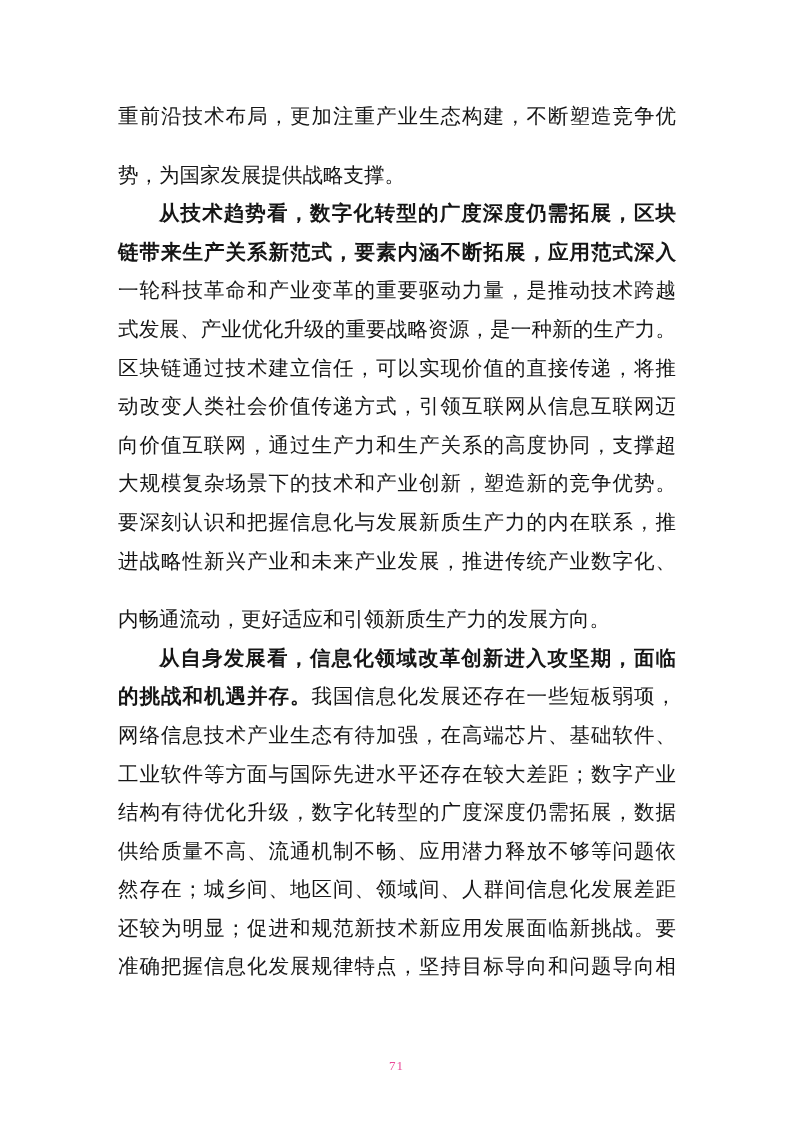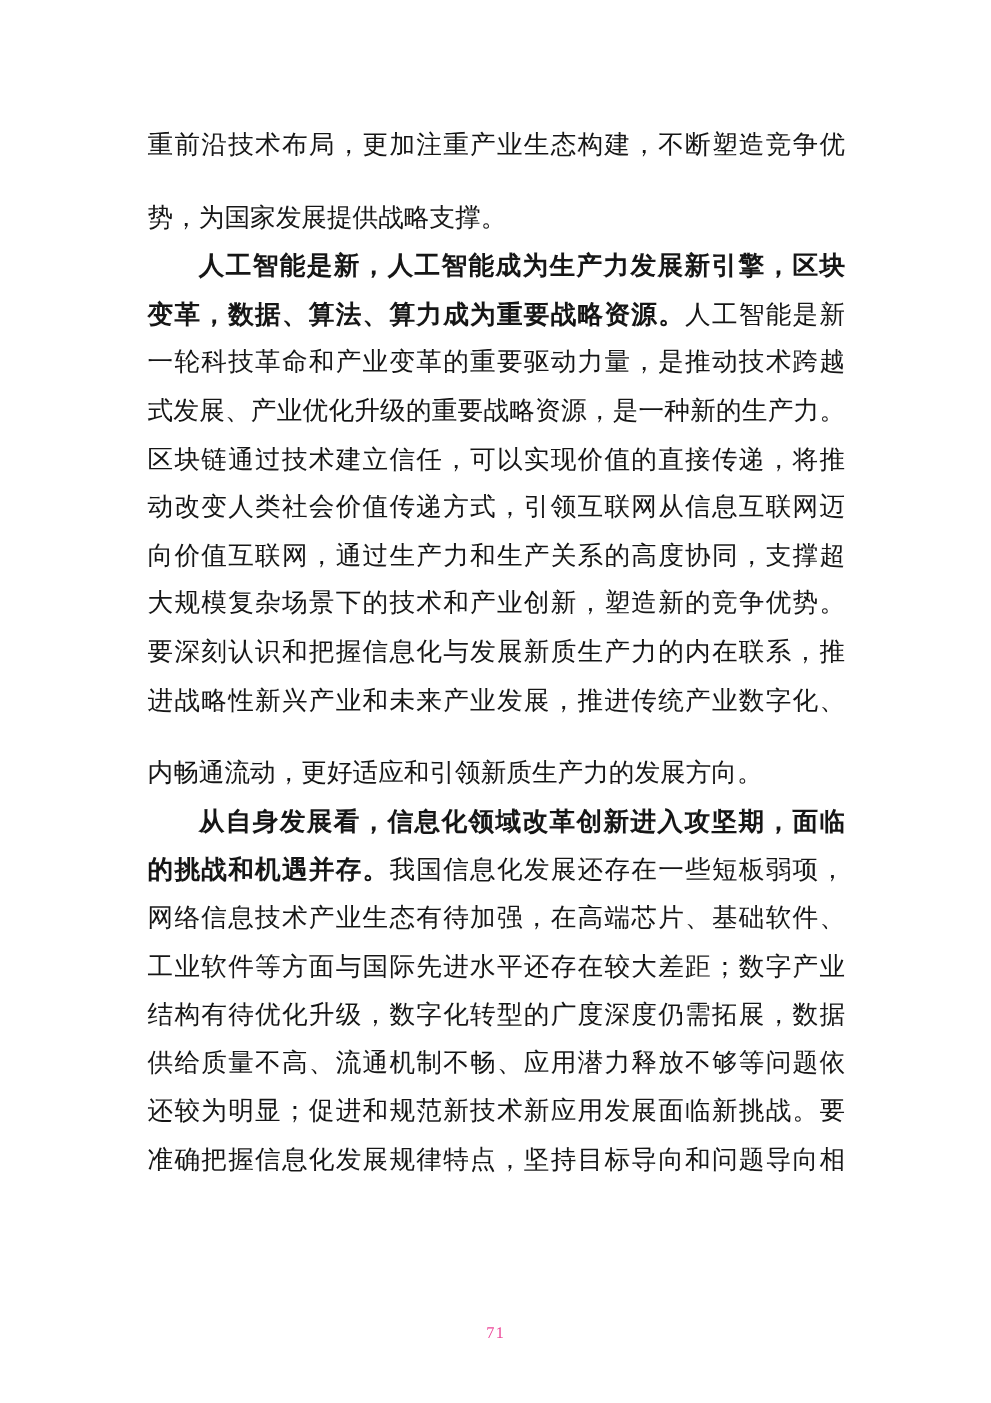"人工智能是新，人工智能成为生产力发展新引擎，区块" span.seg { text: 人工智能是新，人工智能成为生产力发展新引擎 -> 从技术趋势看，数字化转型的广度深度仍需拓展 }
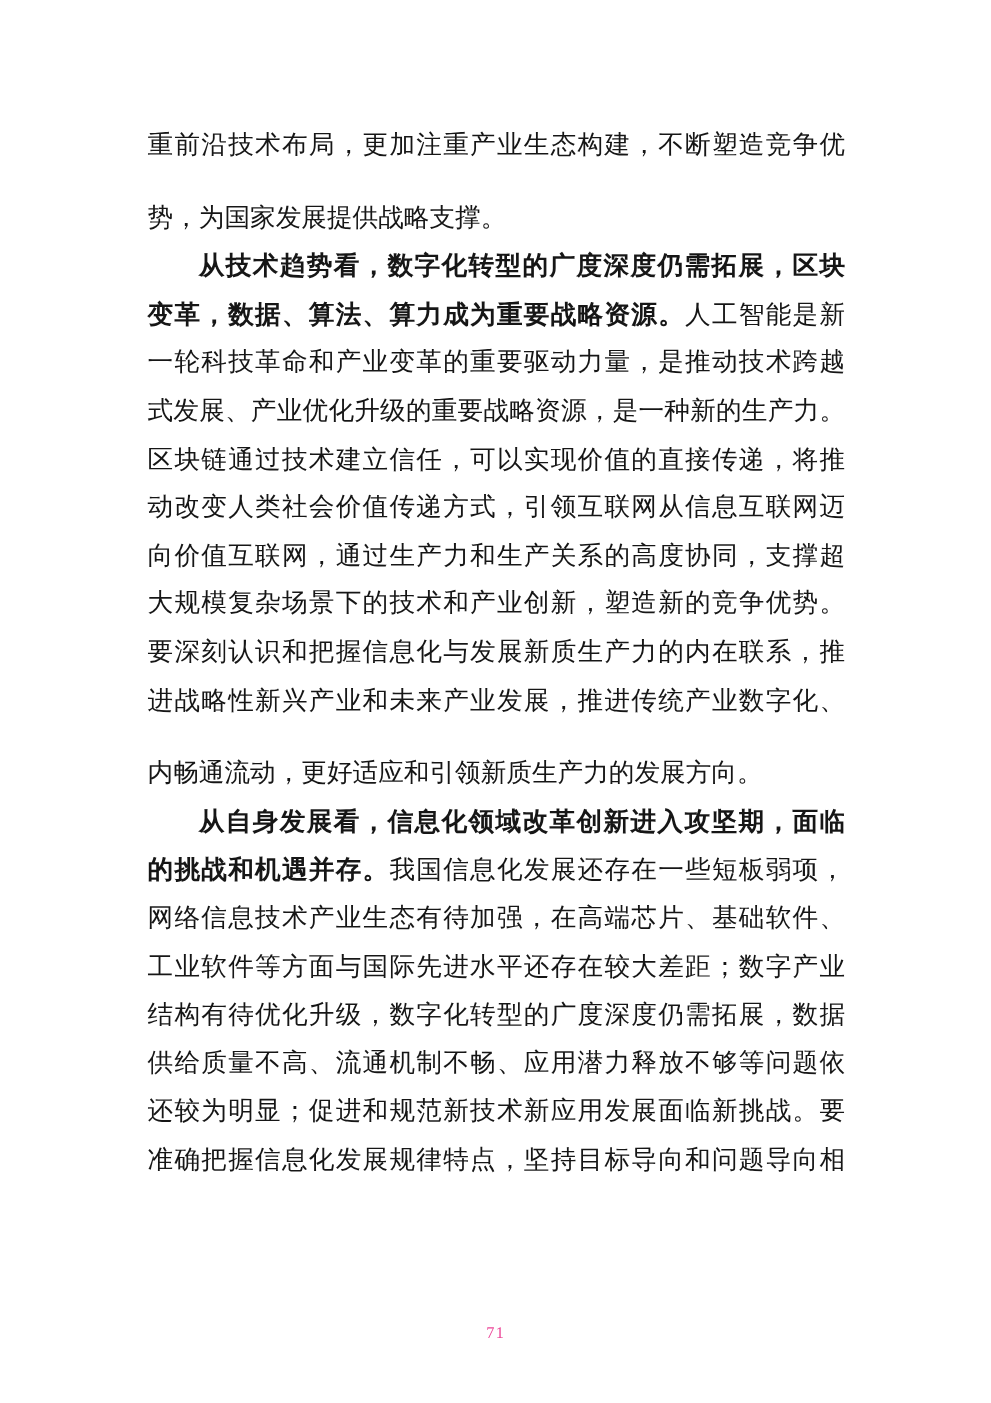"链带来生产关系新范式，要素内涵不断拓展，应用范式深入" div.line { html: none -> <div><span>链带来生产关系新范式，要素内涵不断拓展，应用范式深入</span></div> }
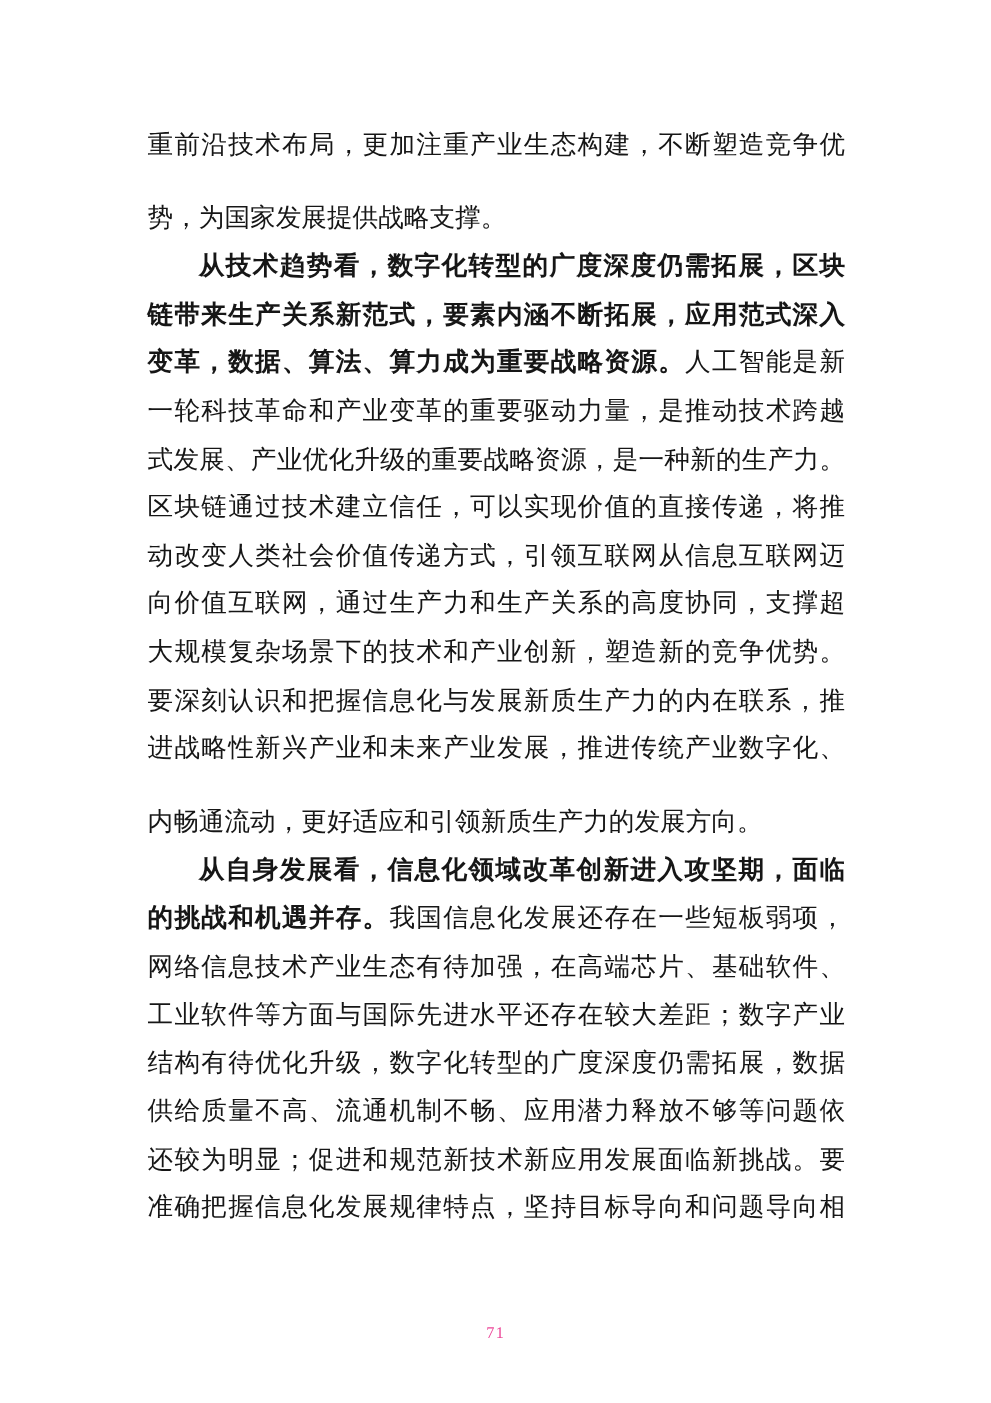"变革，数据、算法、算力成为重要战略资源。人工智能是新" div.line { html: <div><span>变革，数据、算法、算力成为重要战略资源。</span><span>人工智能是新</span></div> -> none }
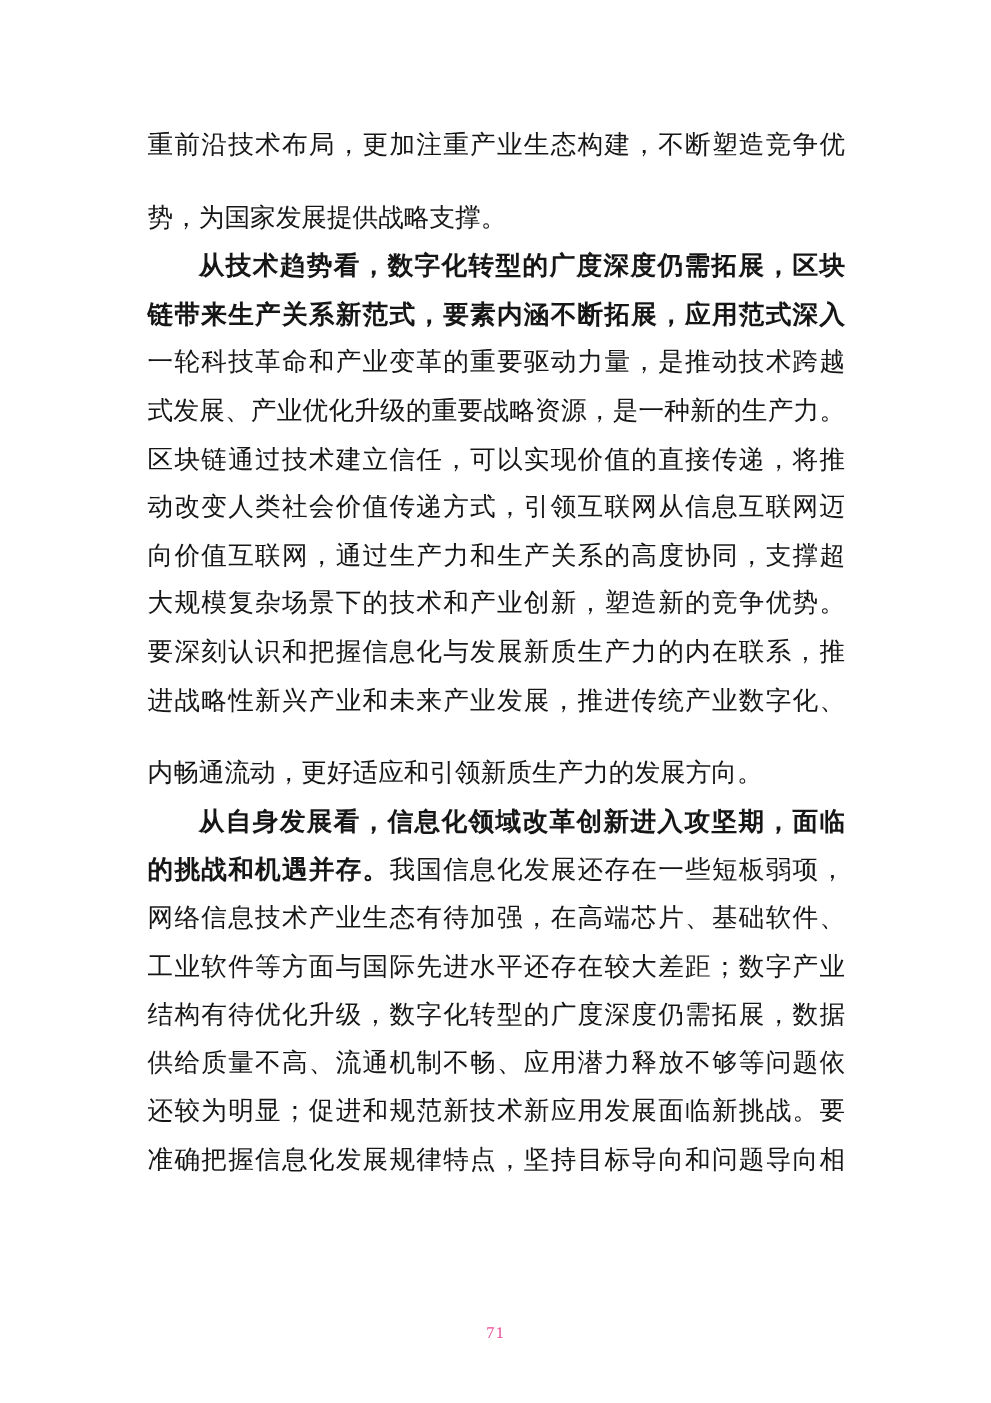"然存在；城乡间、地区间、领域间、人群间信息化发展差距" div.line { html: none -> <div><span>然存在；城乡间、地区间、领域间、人群间信息化发展差距</span></div> }
